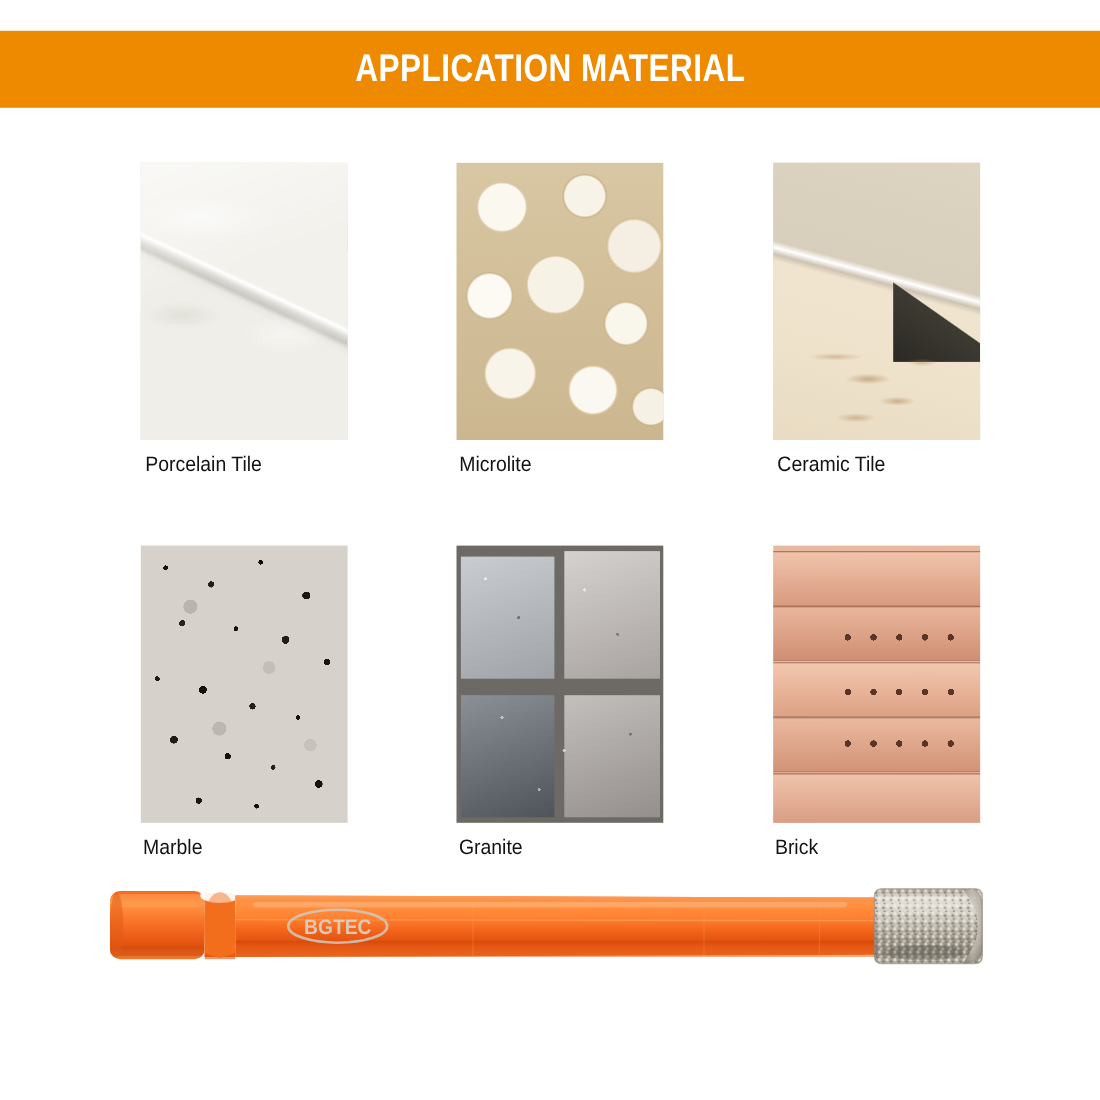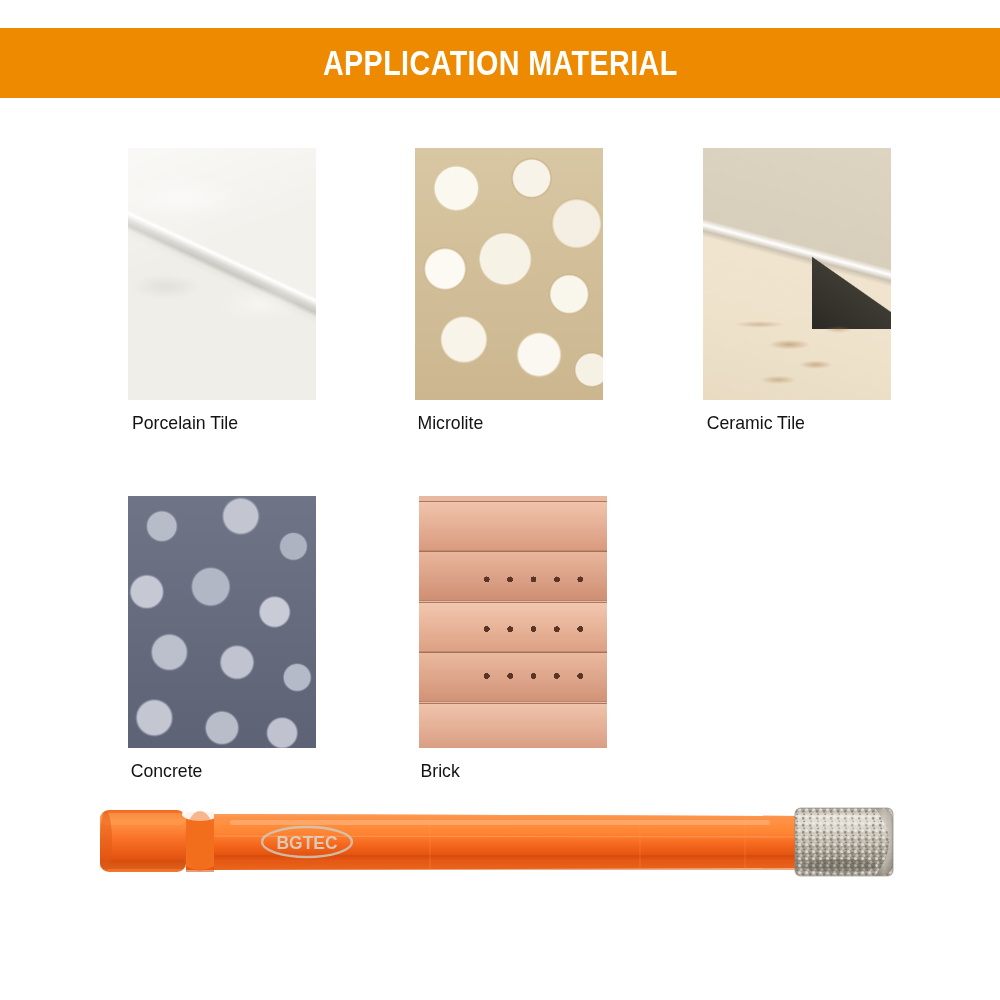"Marble" div.material-card { html: none -> <div> <div></div> <div>Marble</div> </div> }
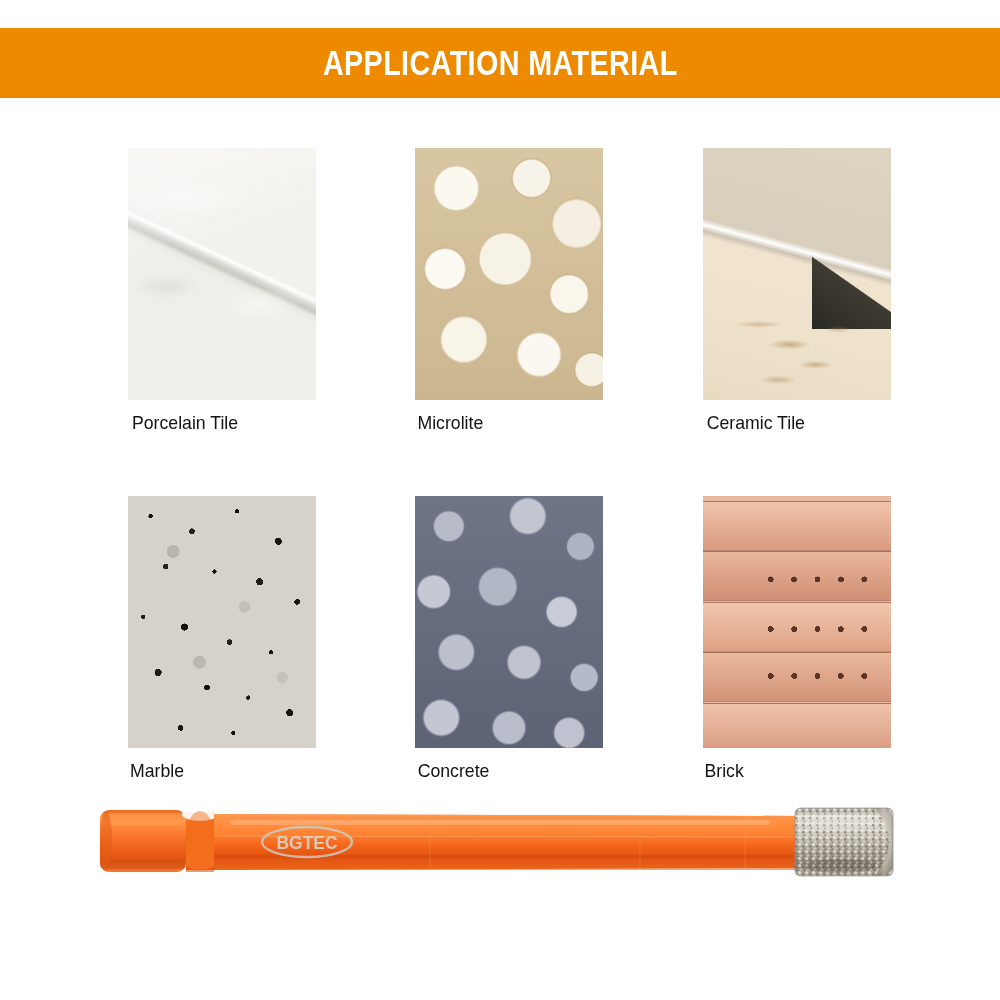"Granite" div.material-card { html: none -> <div> <div> <div></div> <div></div> <div></div> <div></div> <div></div> </div> <div>Granite</div> </div> }
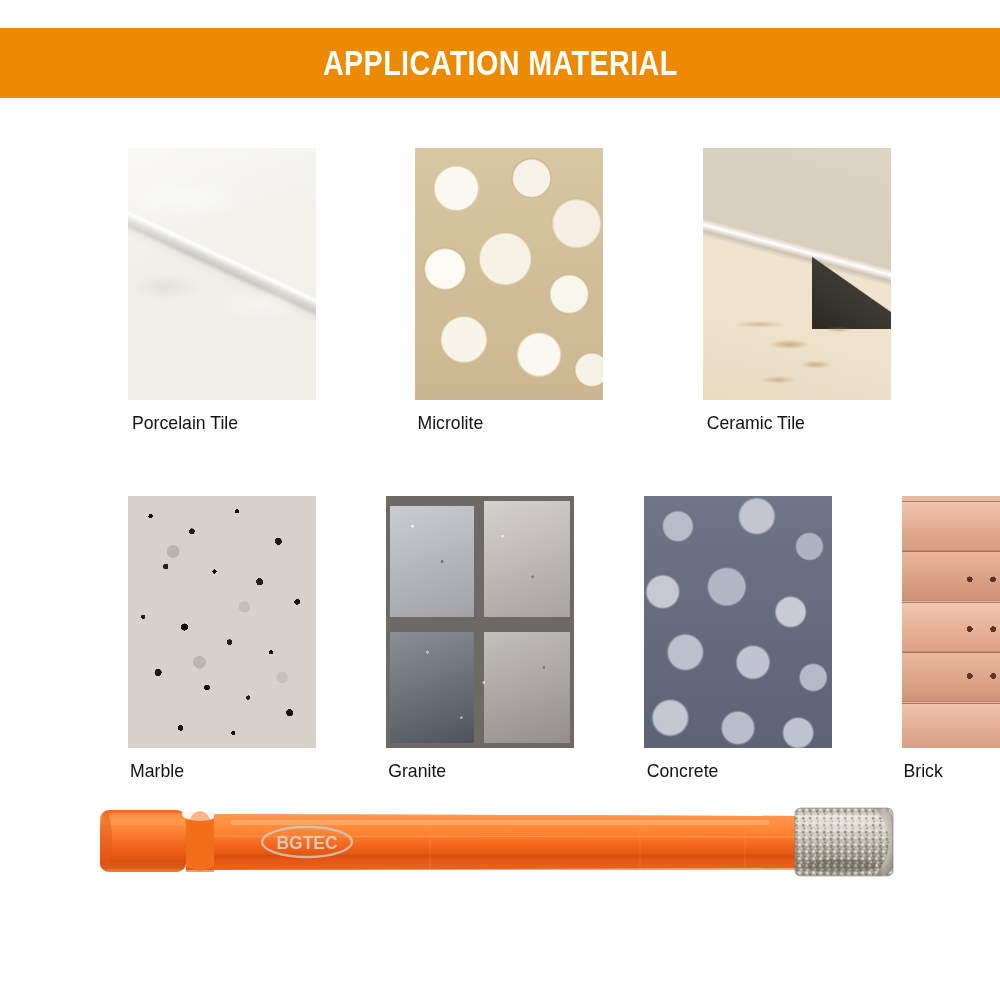"Concrete" div.material-card { html: <div> <div></div> <div>Concrete</div> </div> -> none }
